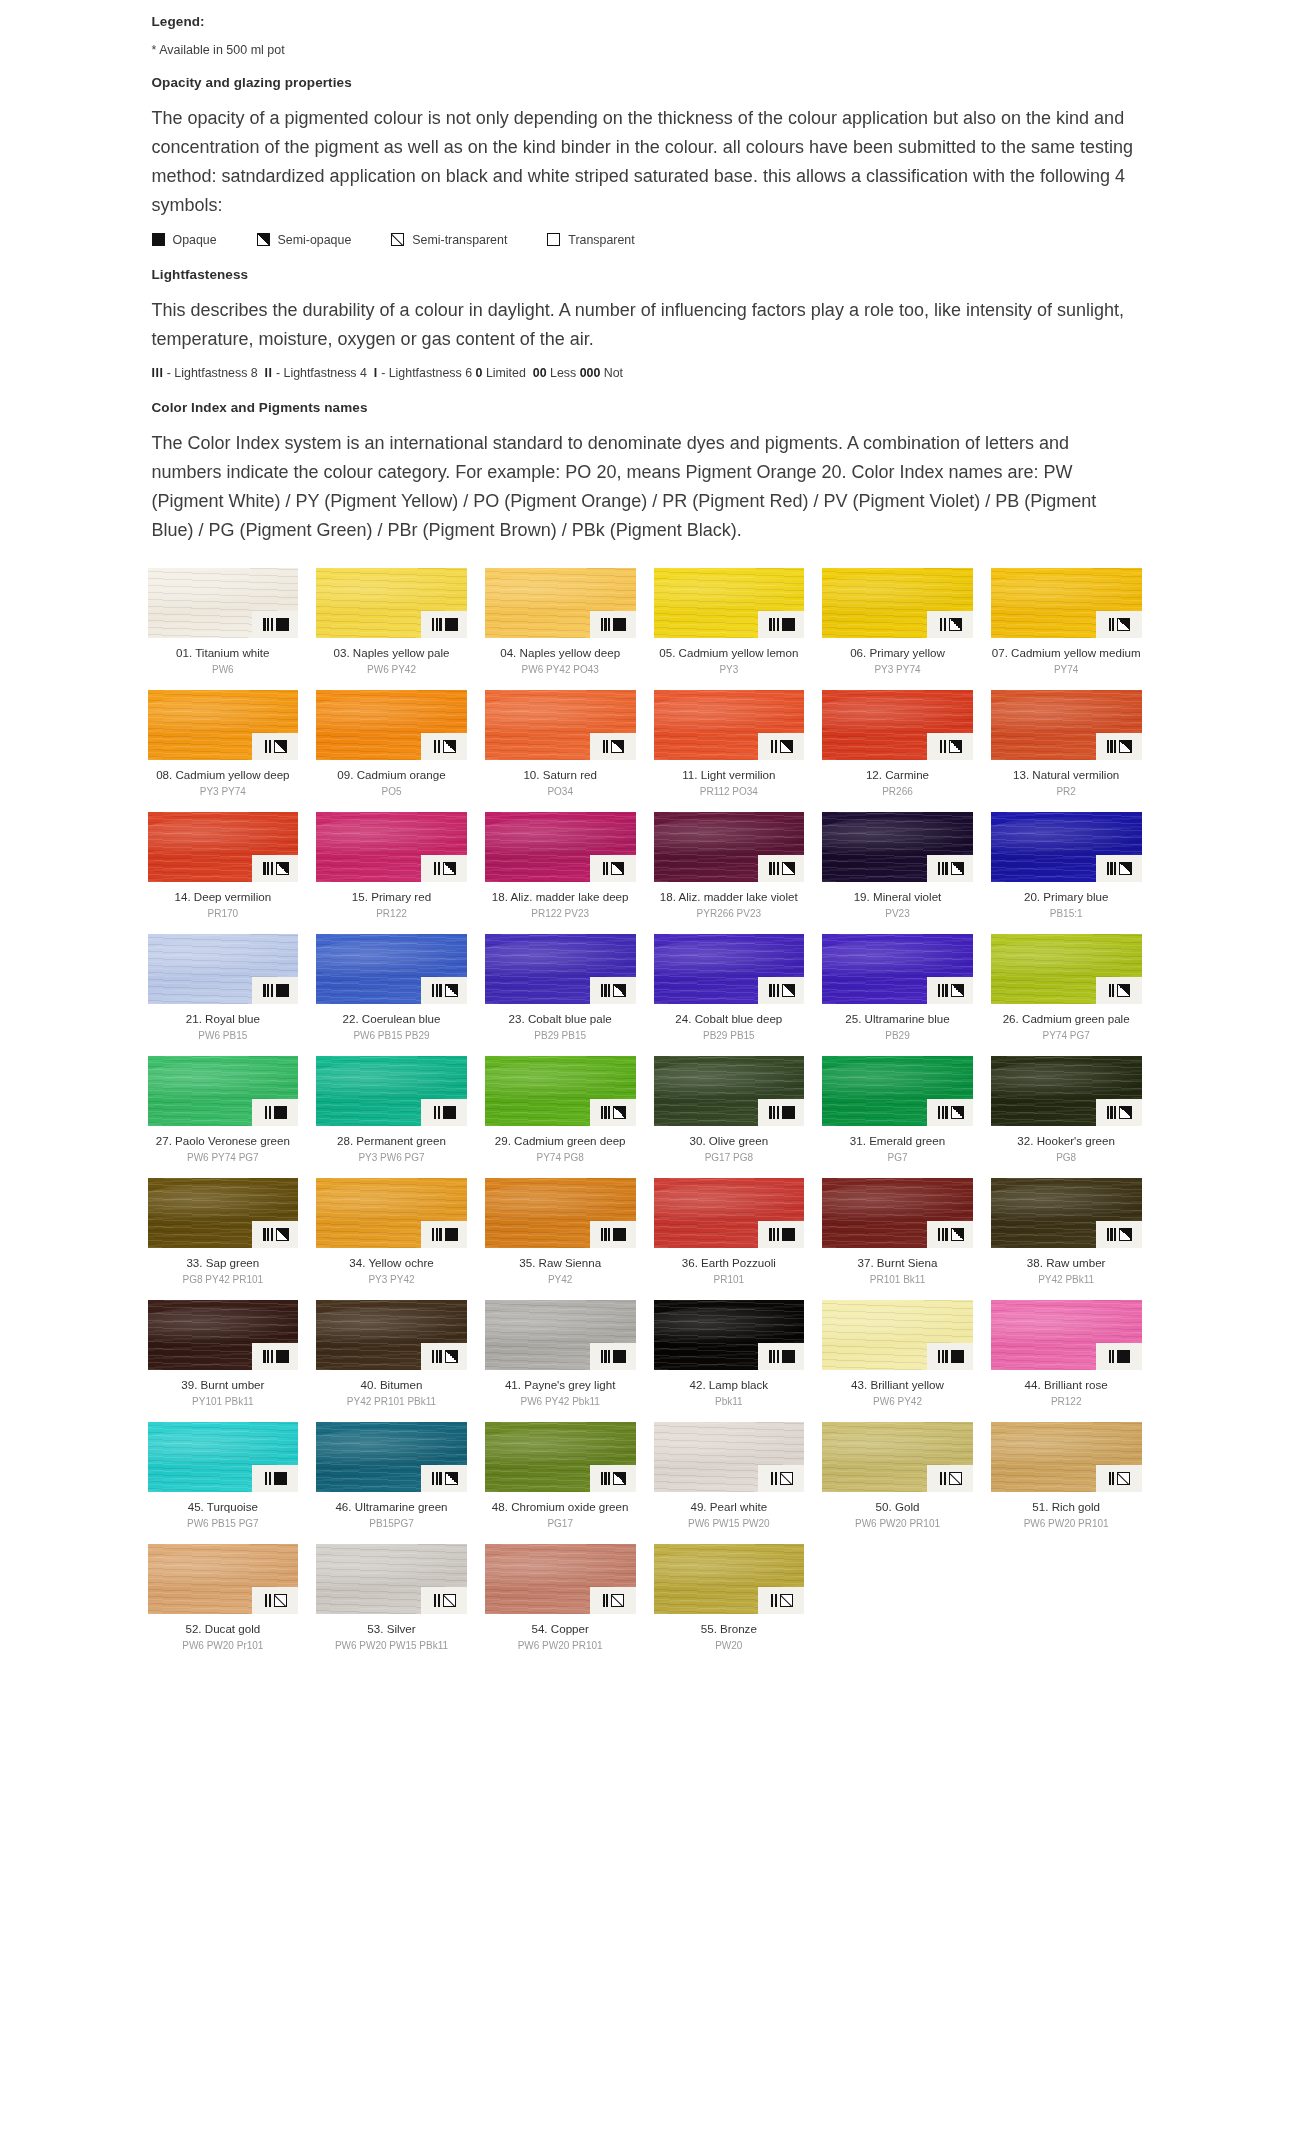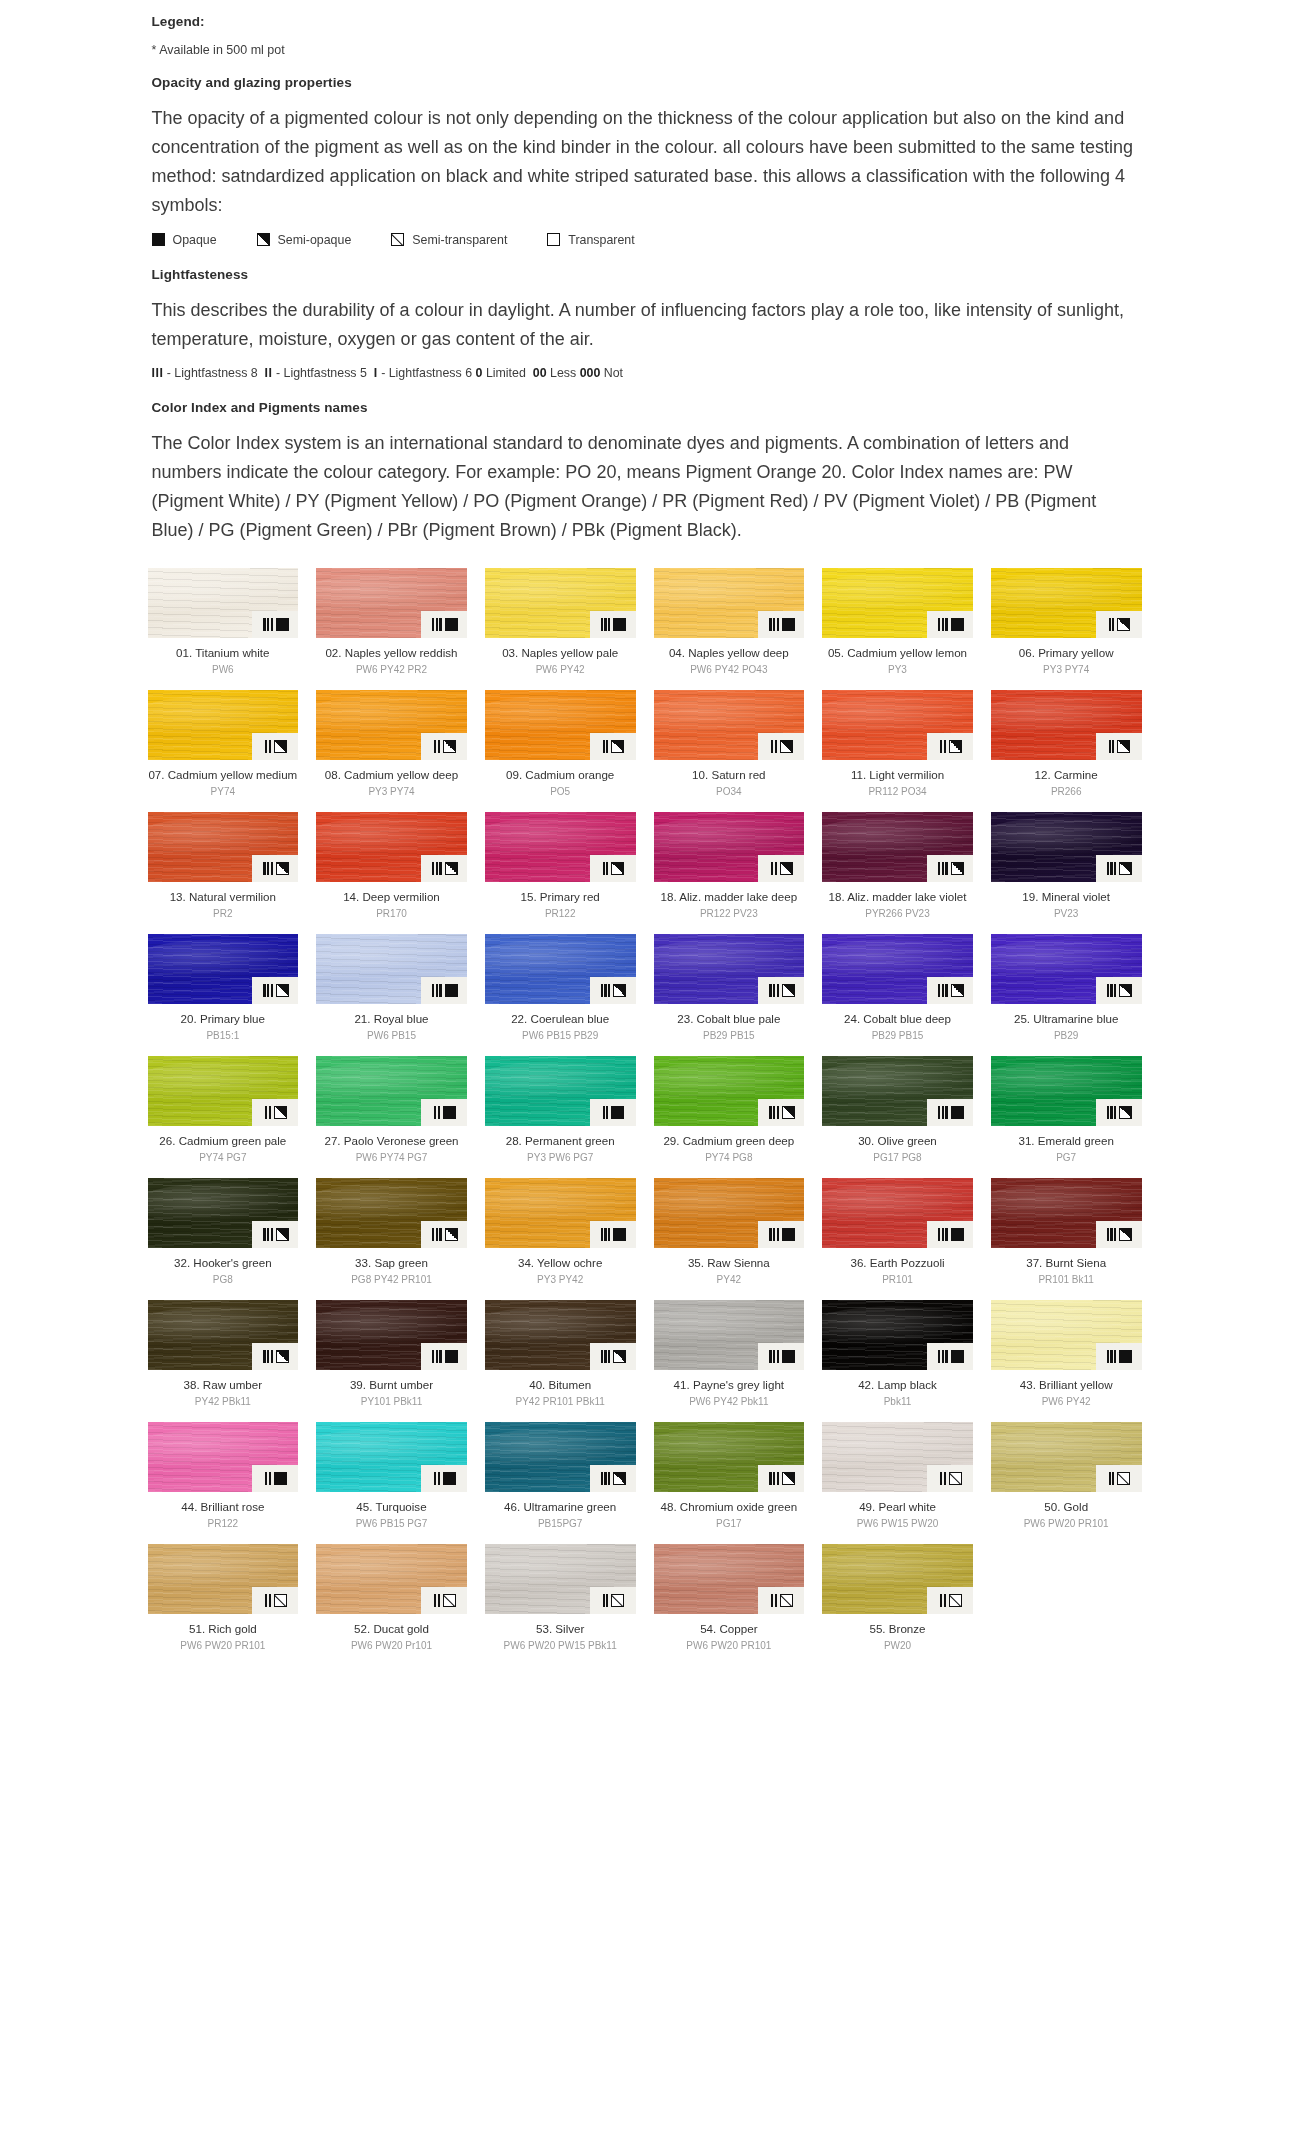"- Lightfastness 5" span { text: 5 -> 4 }
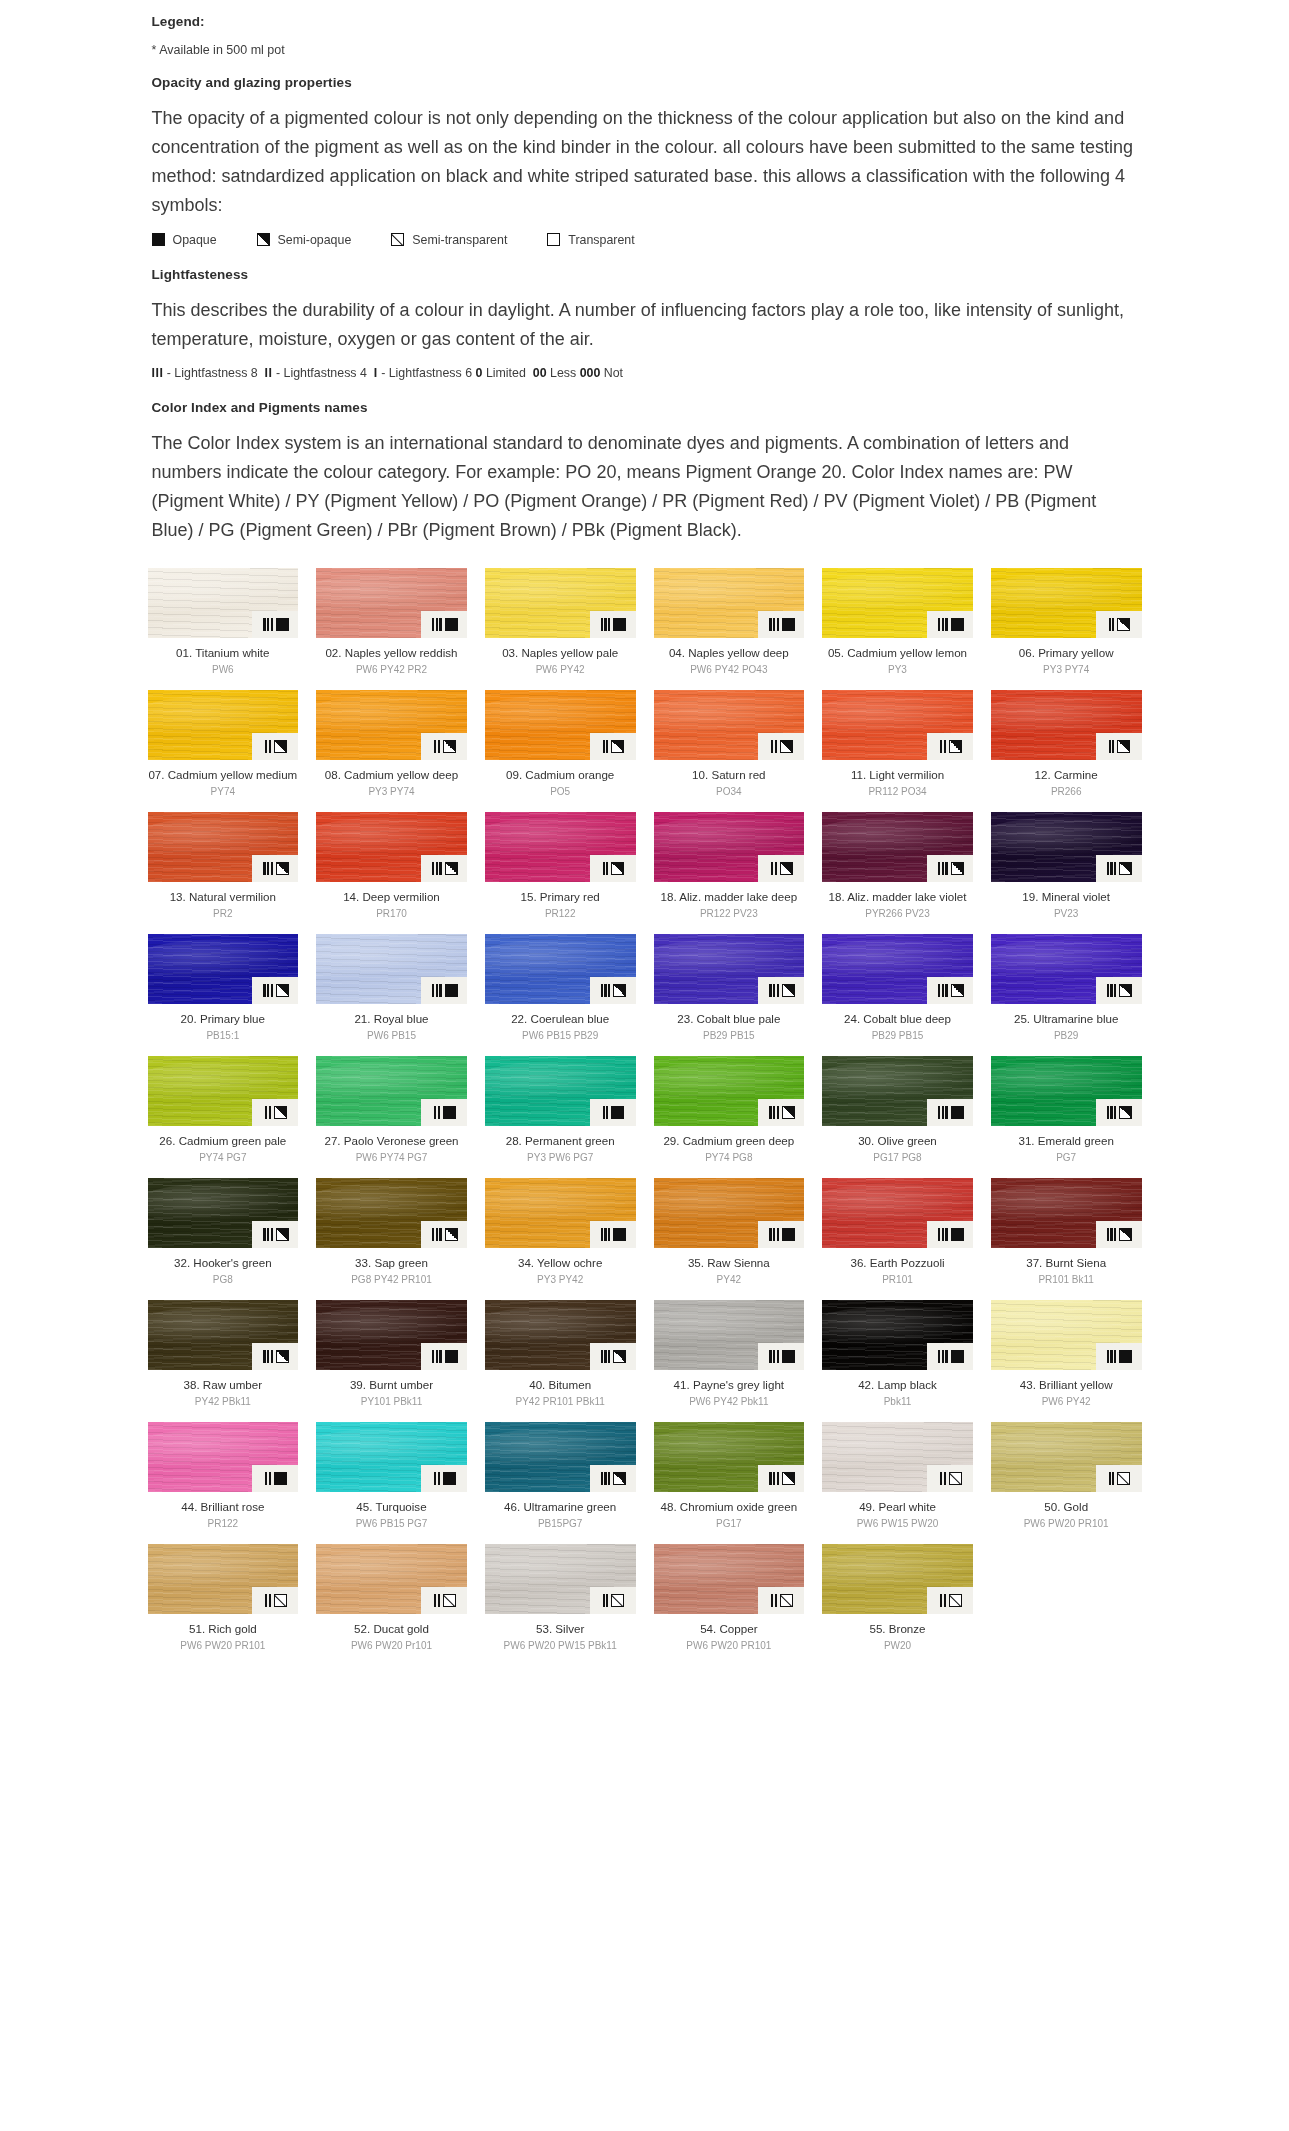"02. Naples yellow reddish" div.cell { html: <div> <div> <div></div> <div></div> <div></div> <div> <span> <i></i> <i></i> <i></i> </span> <span></span> </div> </div> <div> <span>02. Naples yellow reddish</span> <span>PW6 PY42 PR2</span> </div> </div> -> none }
